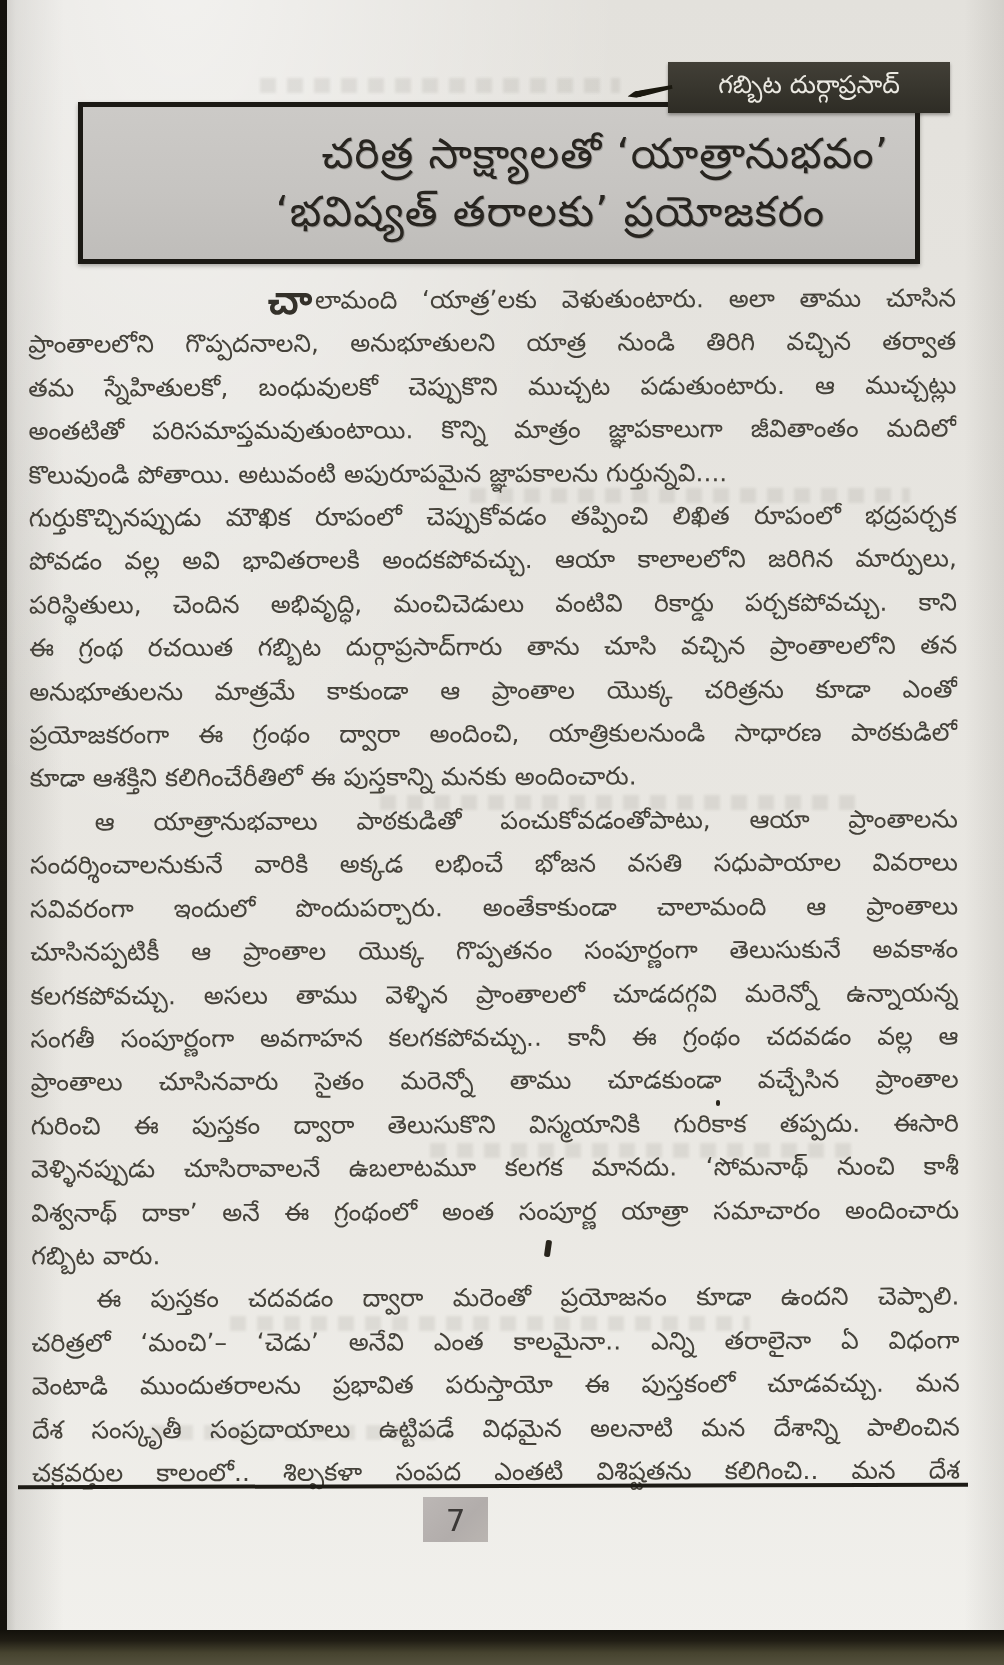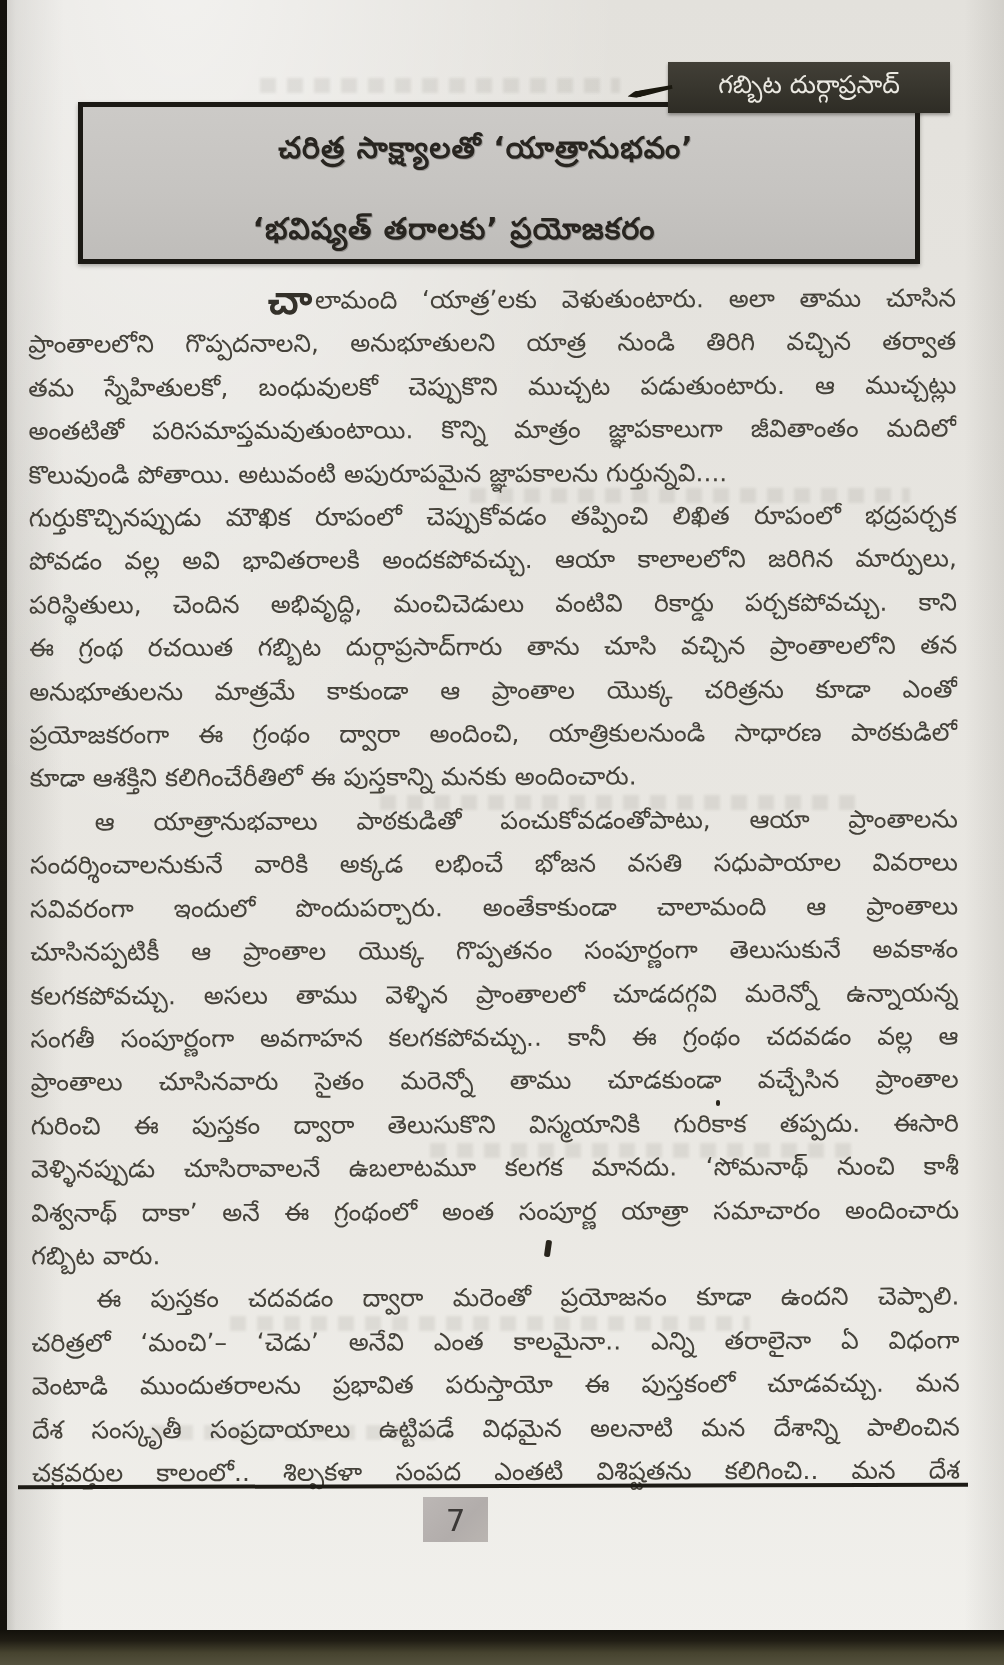"చరిత్ర సాక్ష్యాలతో ‘యాత్రానుభవం’" .title-line { font-size: 30px -> 42px; font-weight: 700 -> 400; text-align: center -> right }
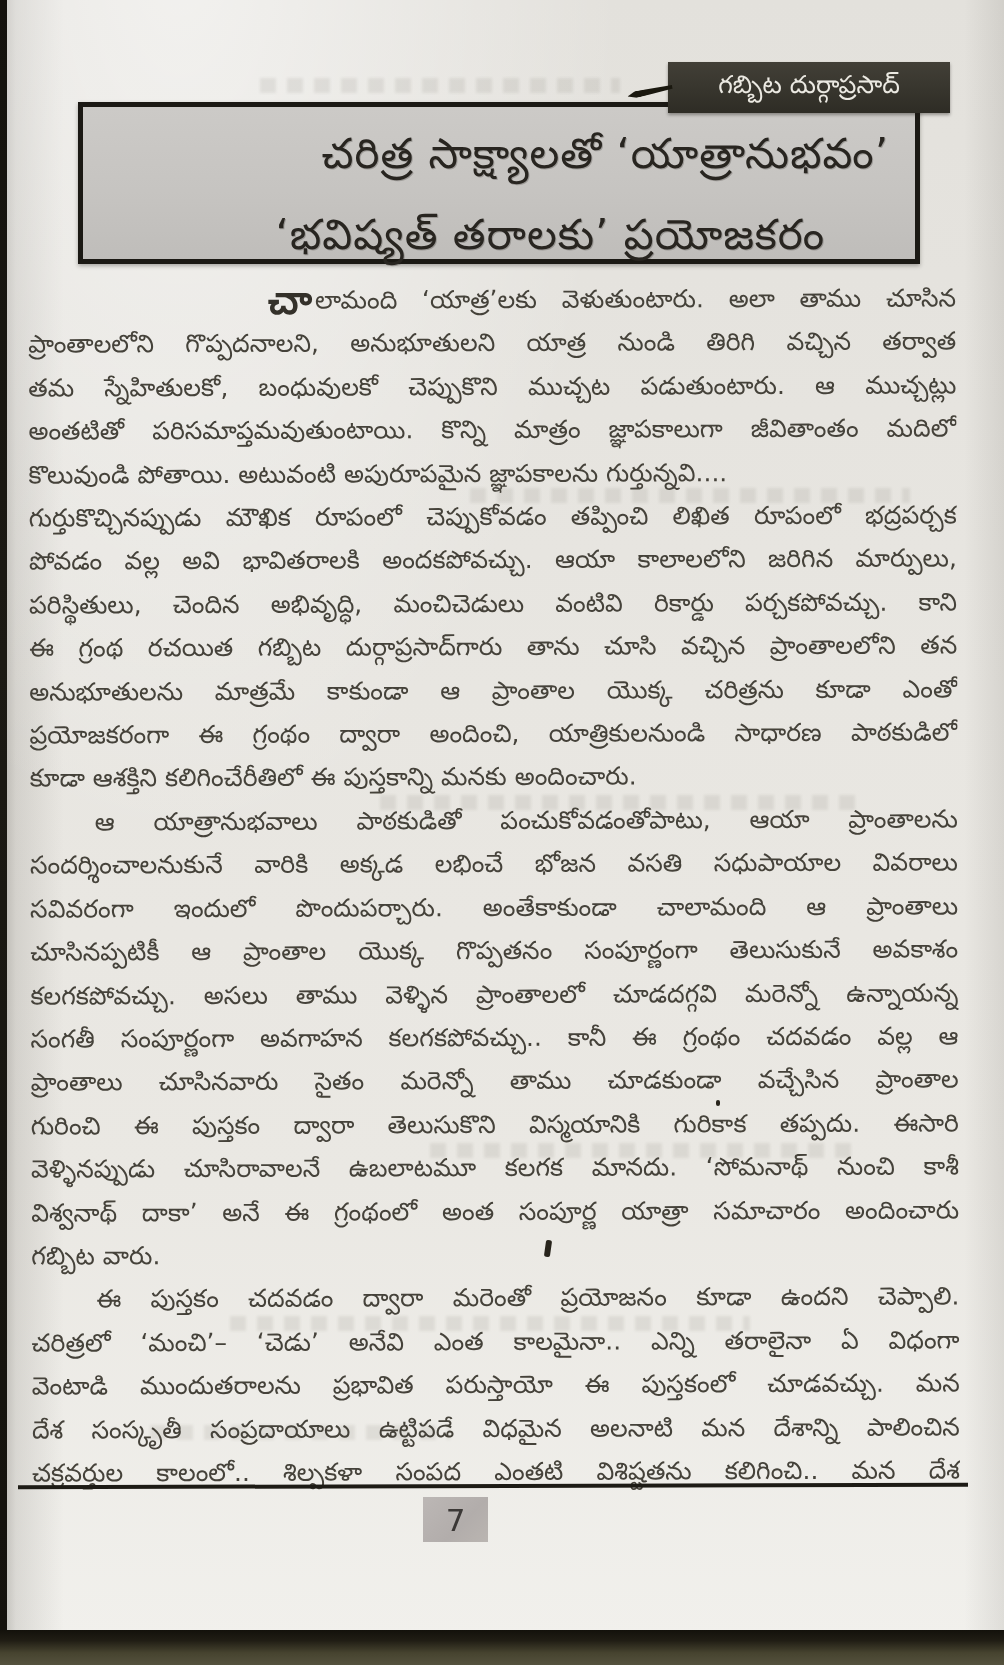"‘భవిష్యత్ తరాలకు’ ప్రయోజకరం" .title-line.l2 { top: 107px -> 84px }
